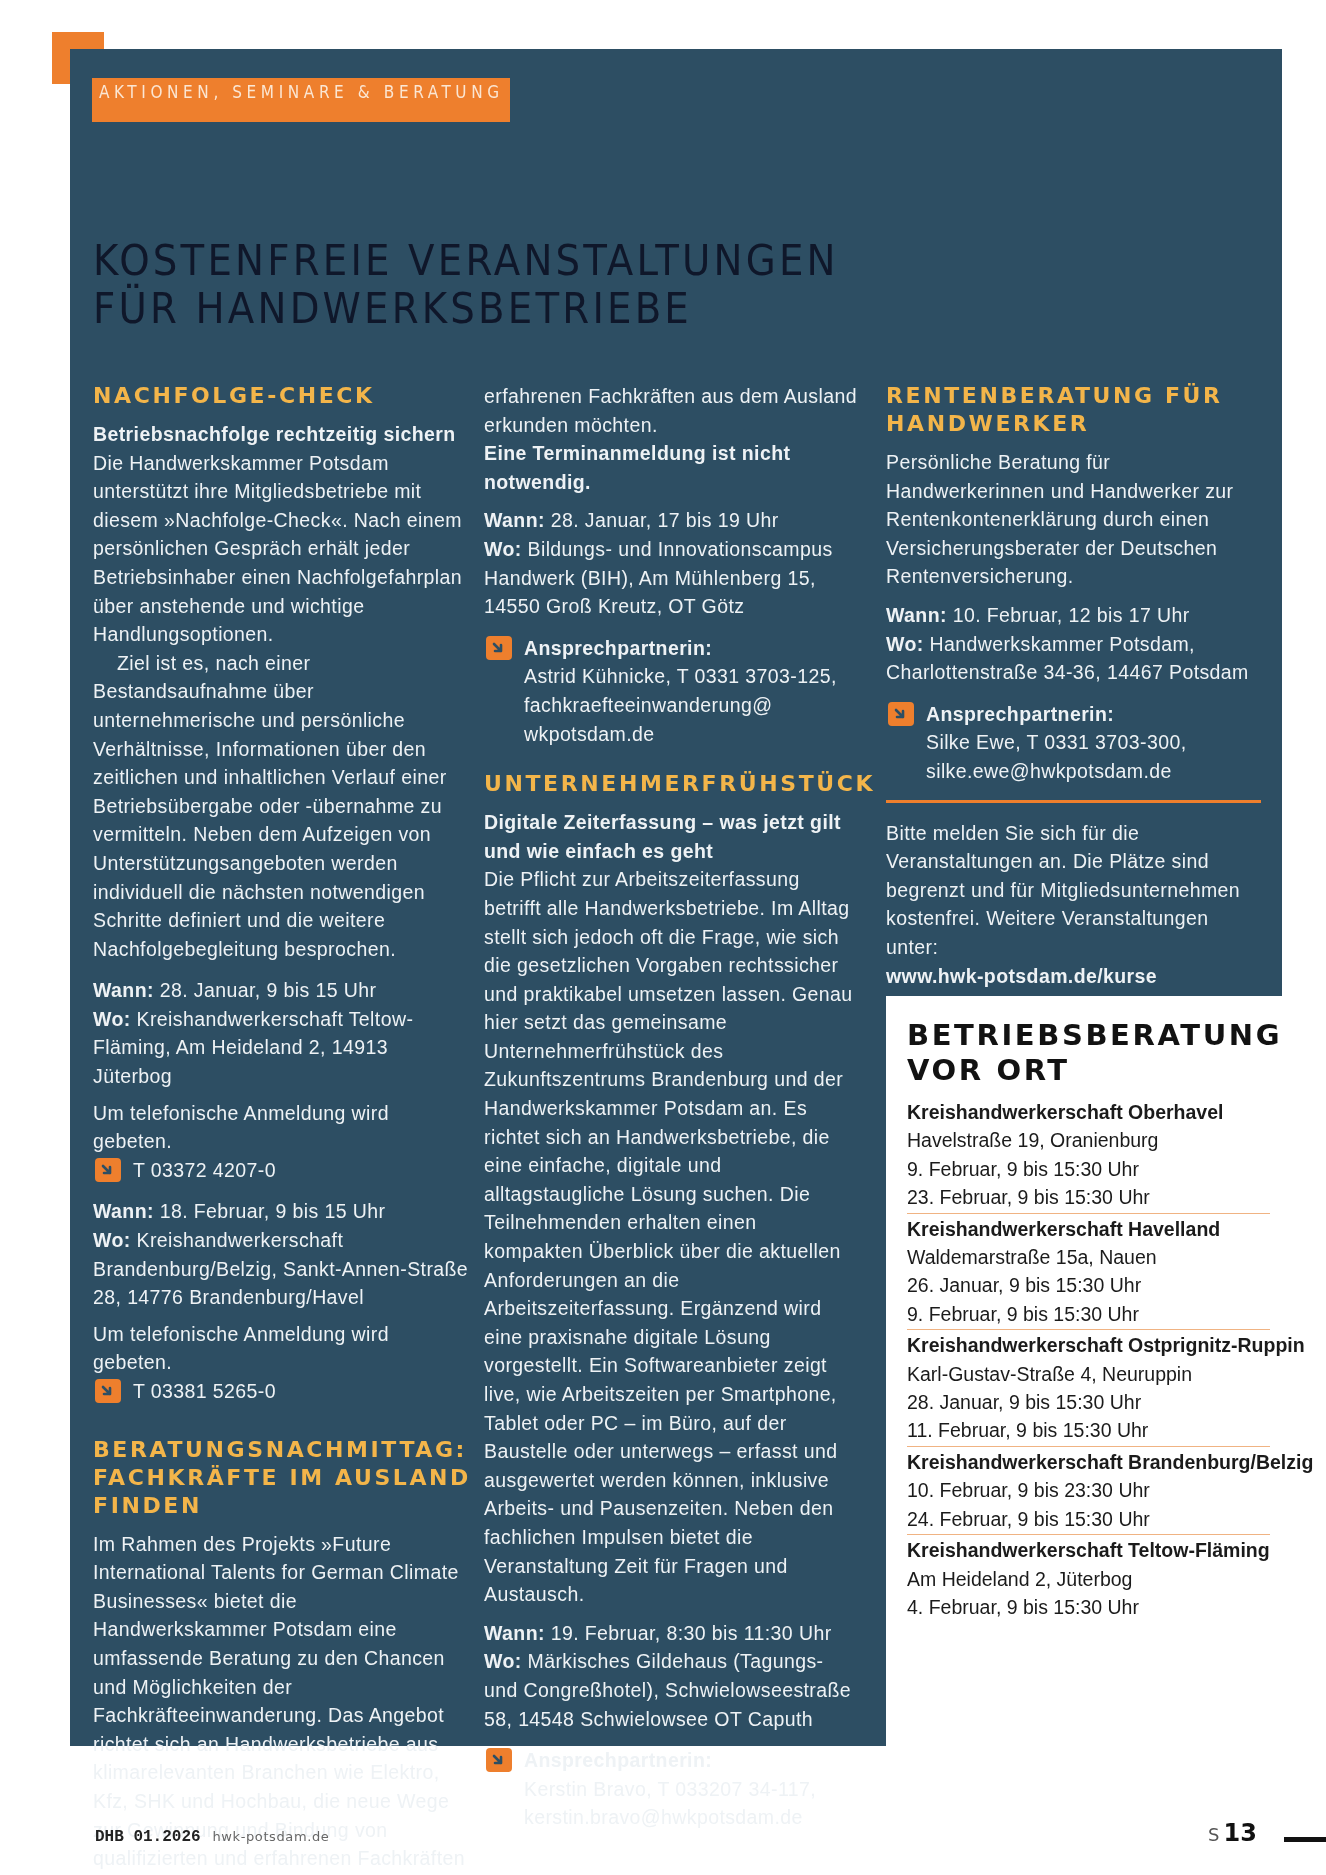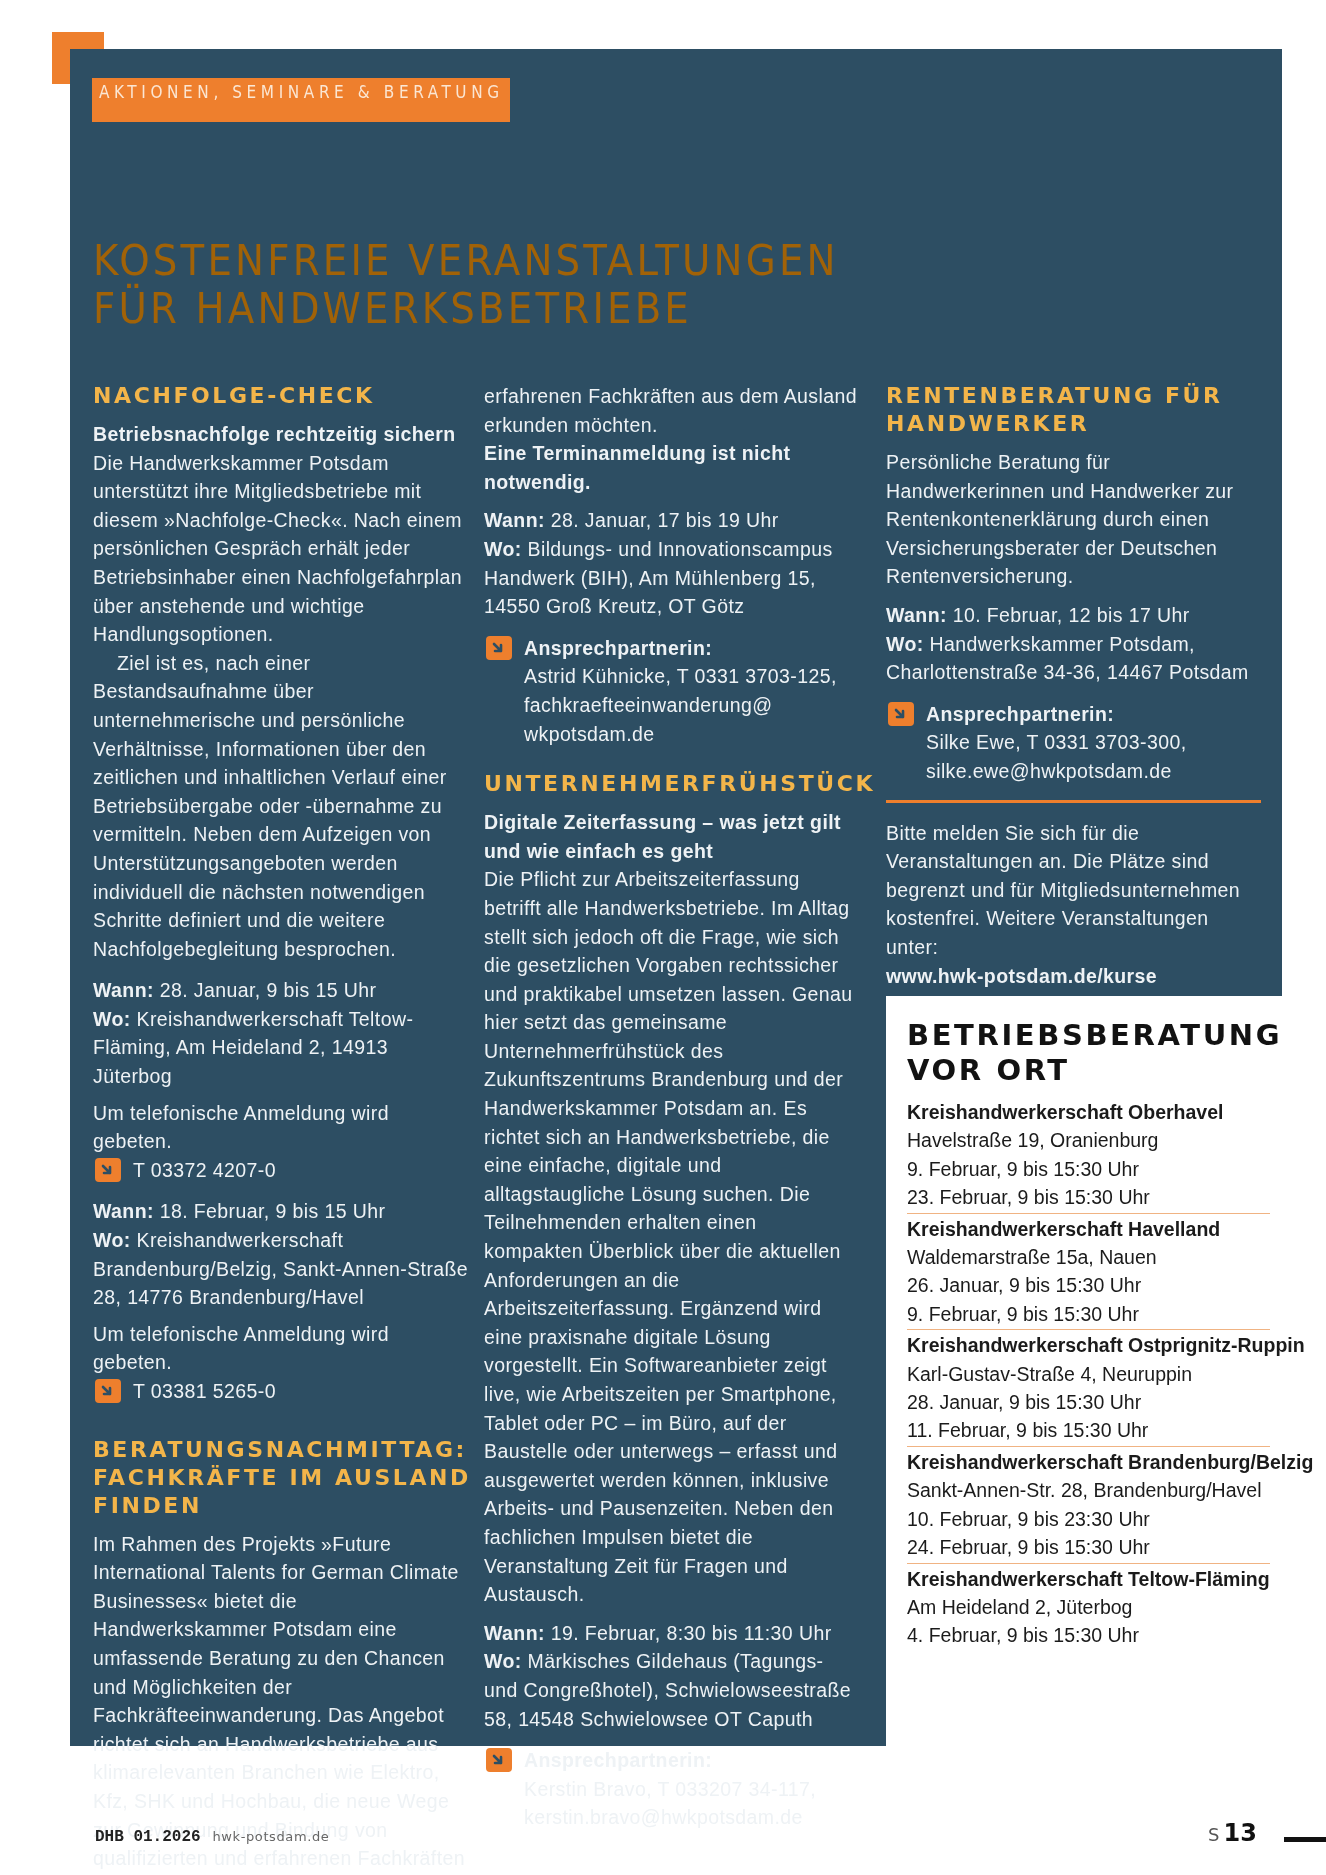"KOSTENFREIE VERANSTALTUNGEN" .headline { color: #a16207 -> #0f172a }
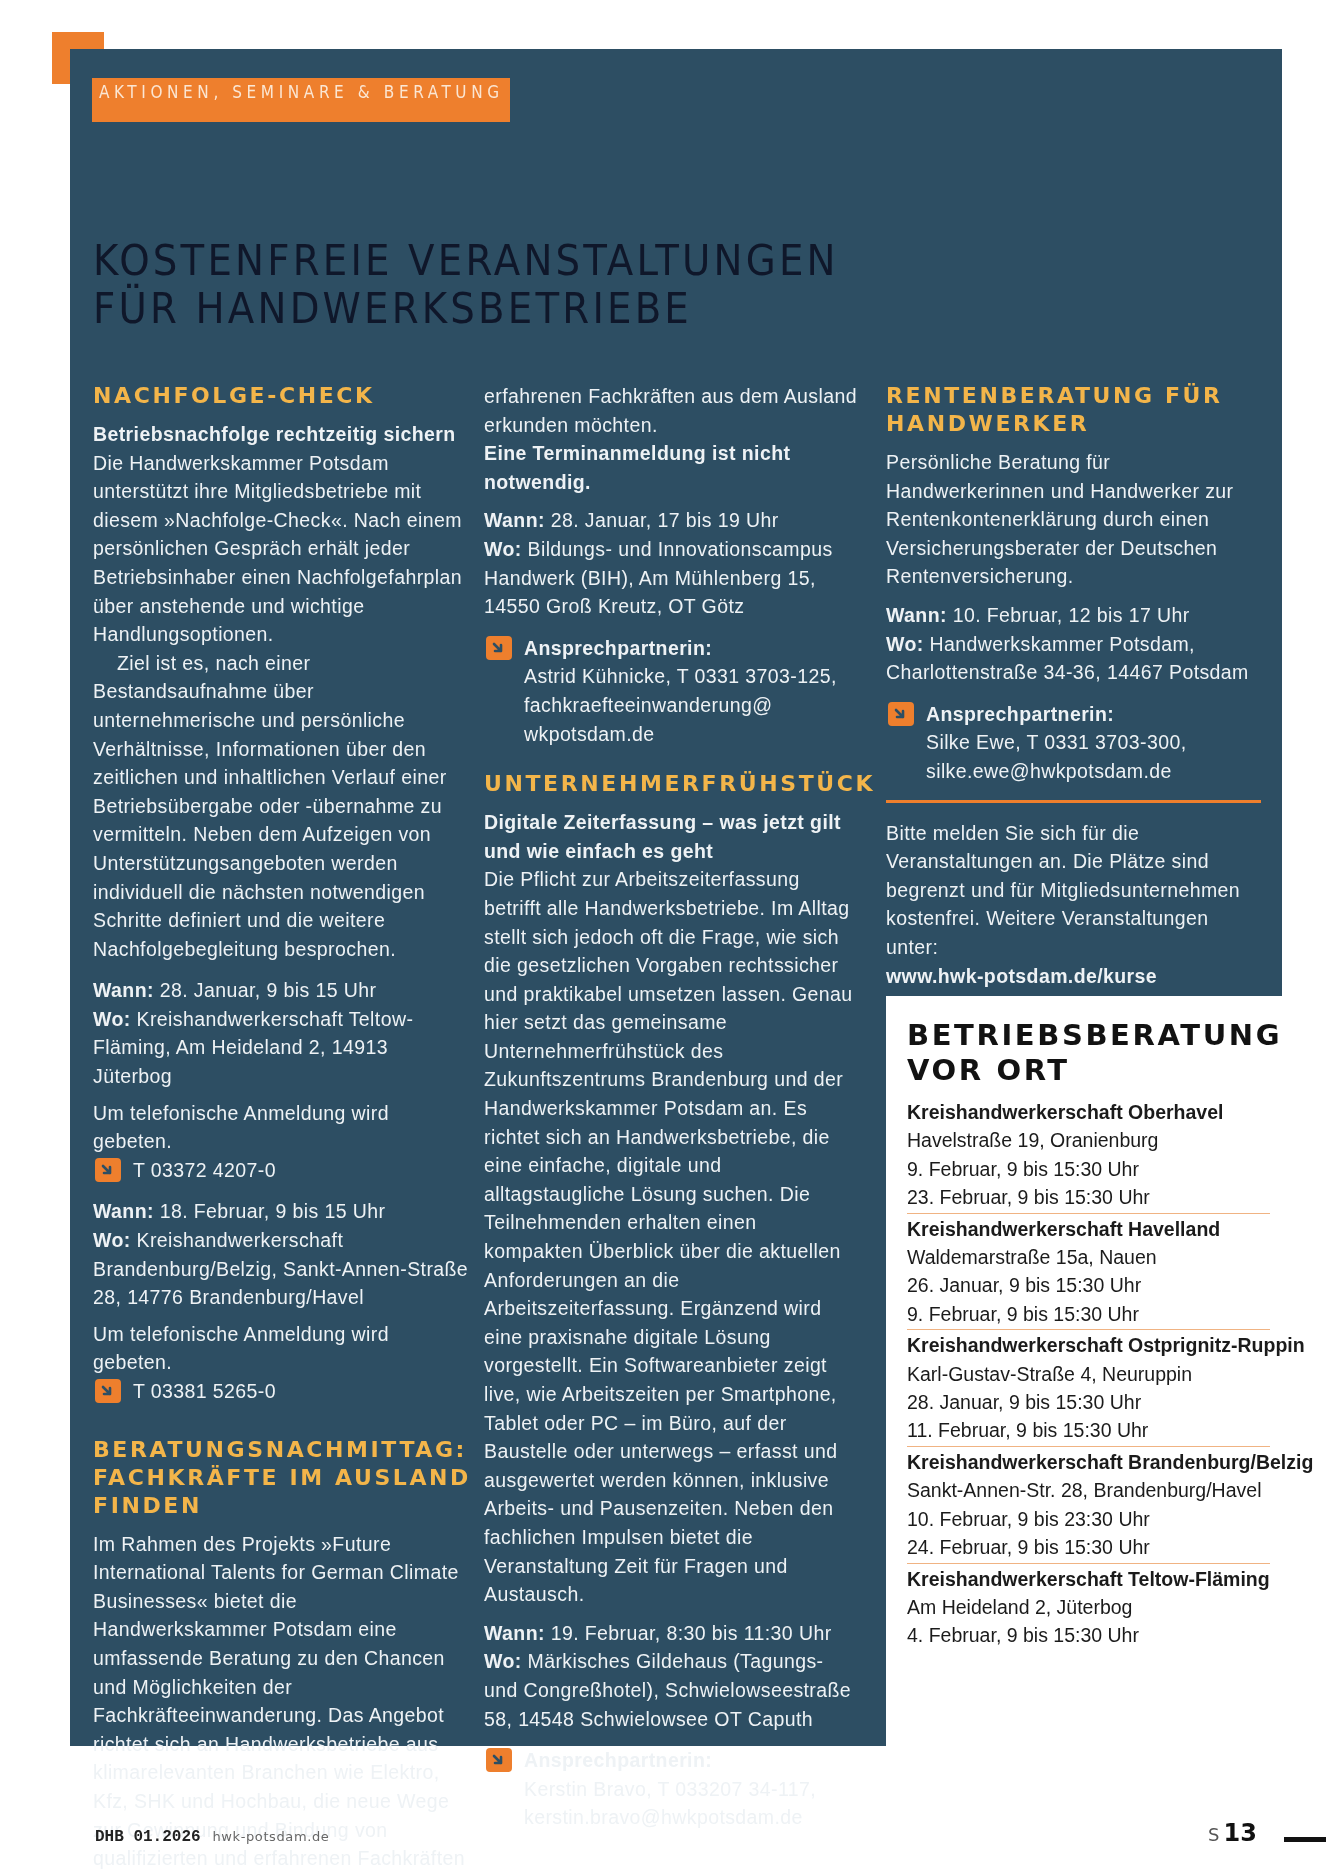"Sankt-Annen-Str. 28, Brandenburg/Havel" div { html: <div>Sankt-Annen-Str. 28, Brandenburg/Havel</div> -> none }
